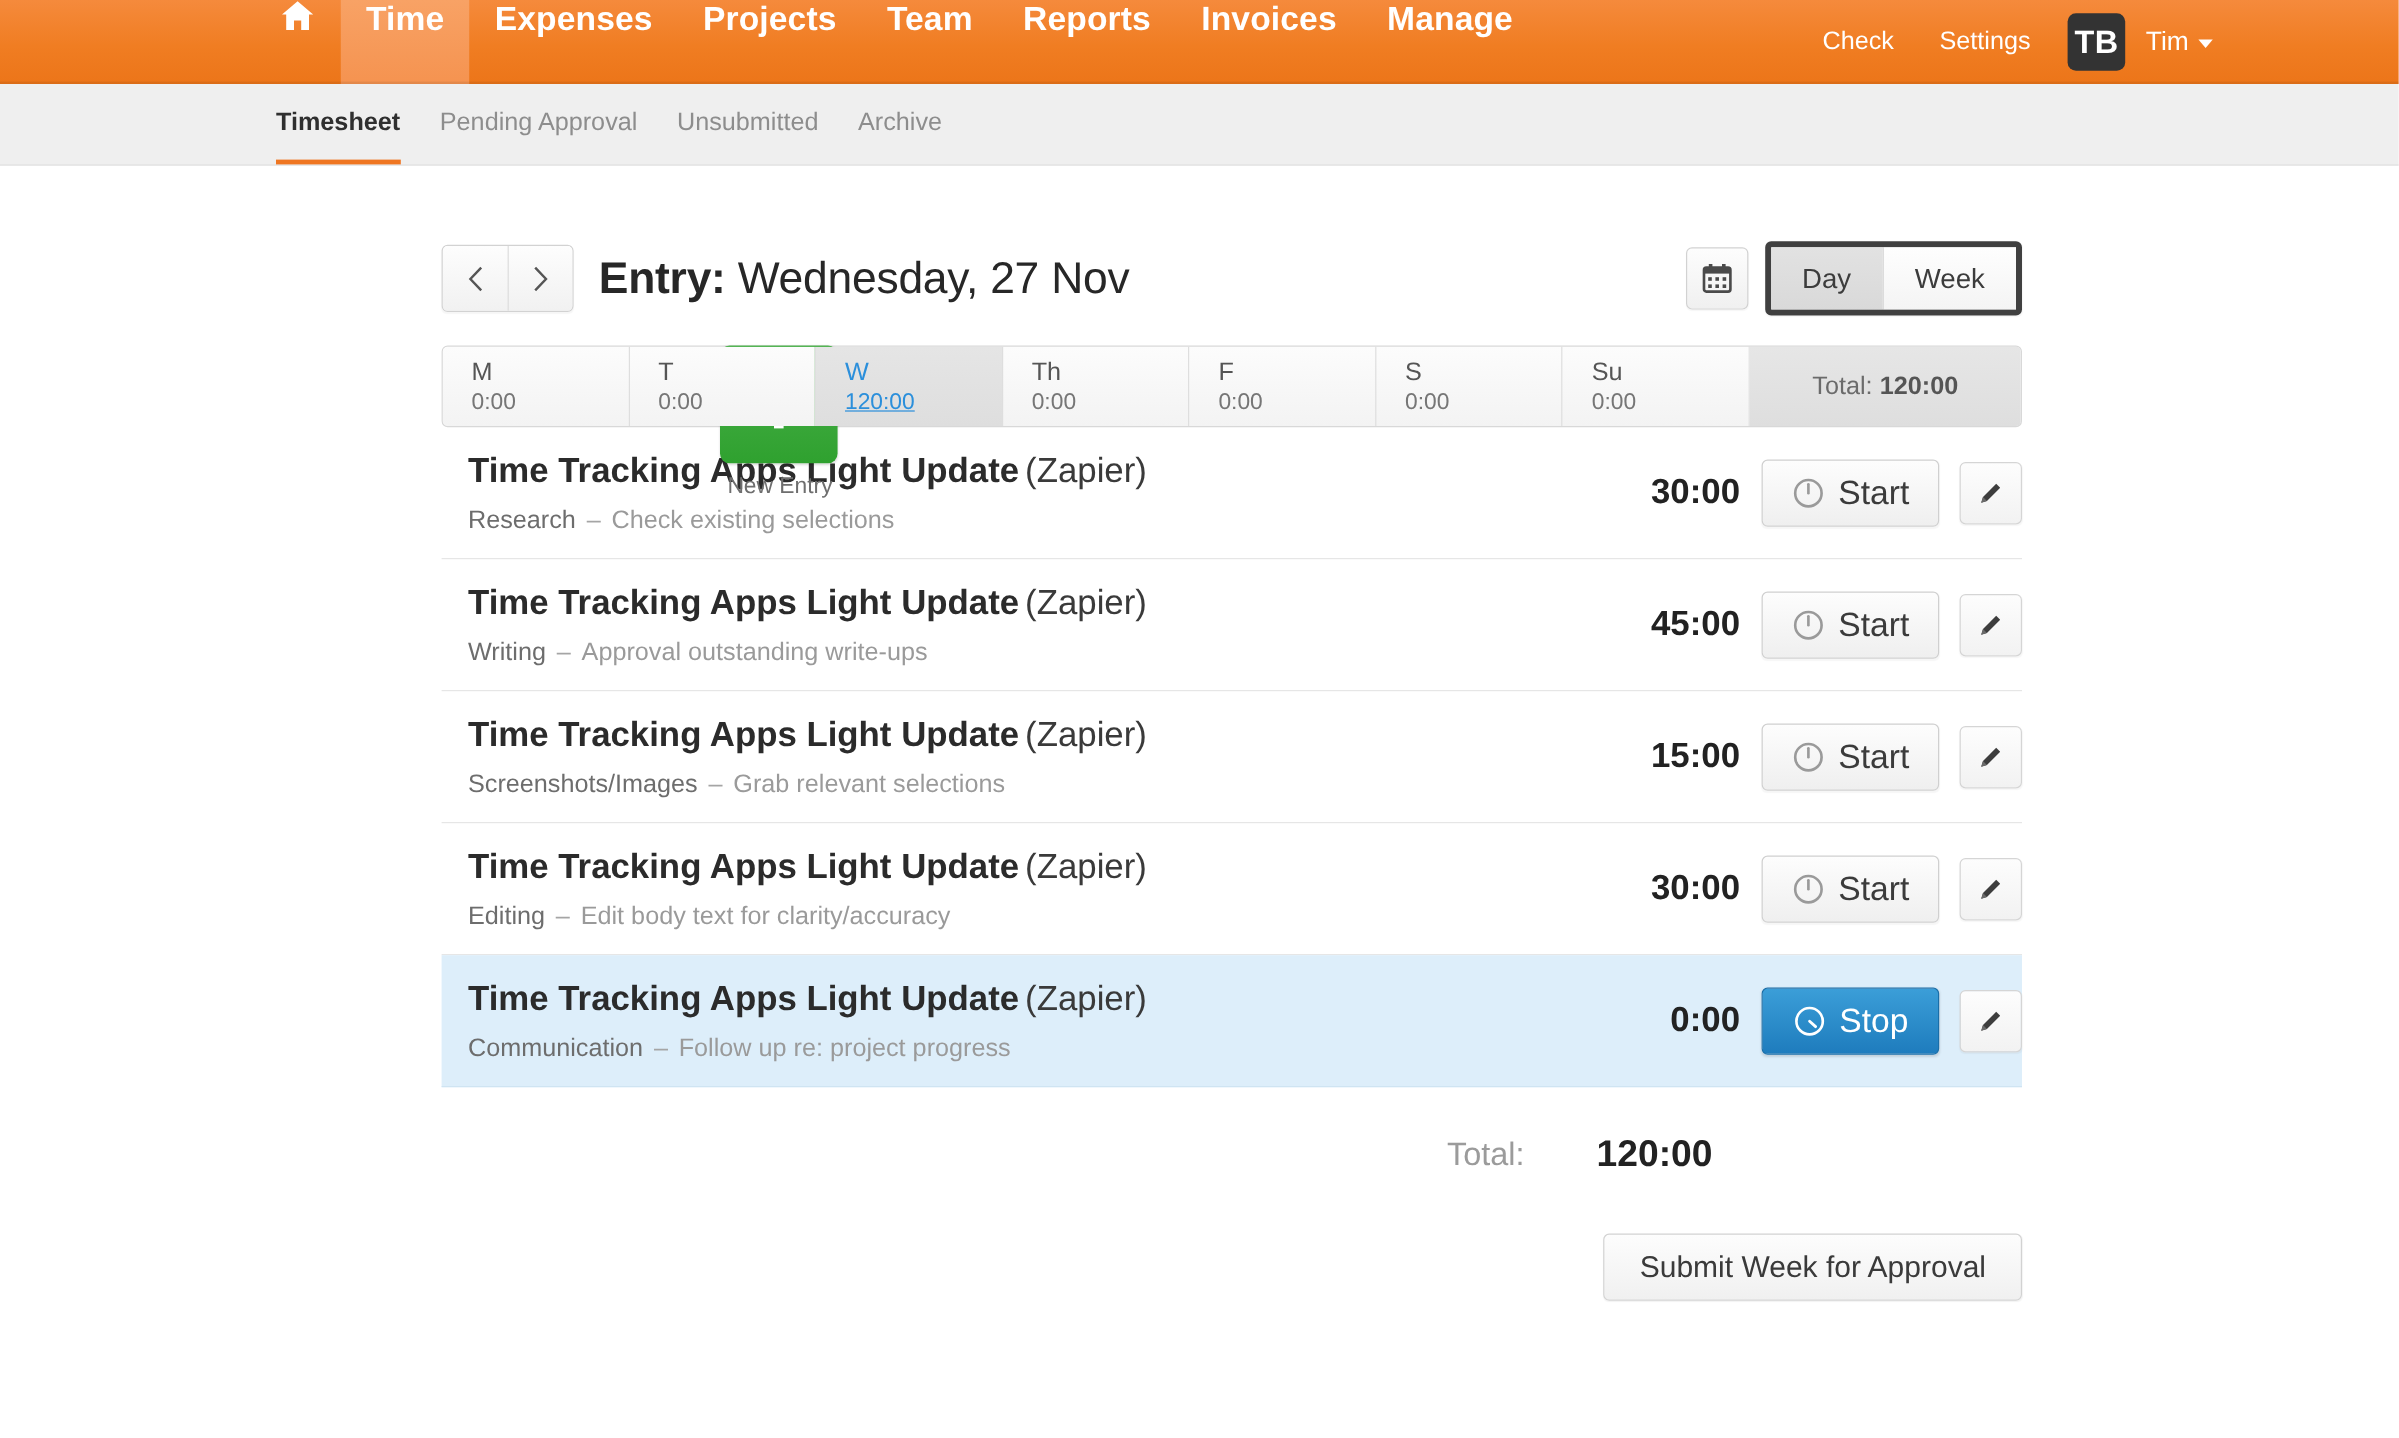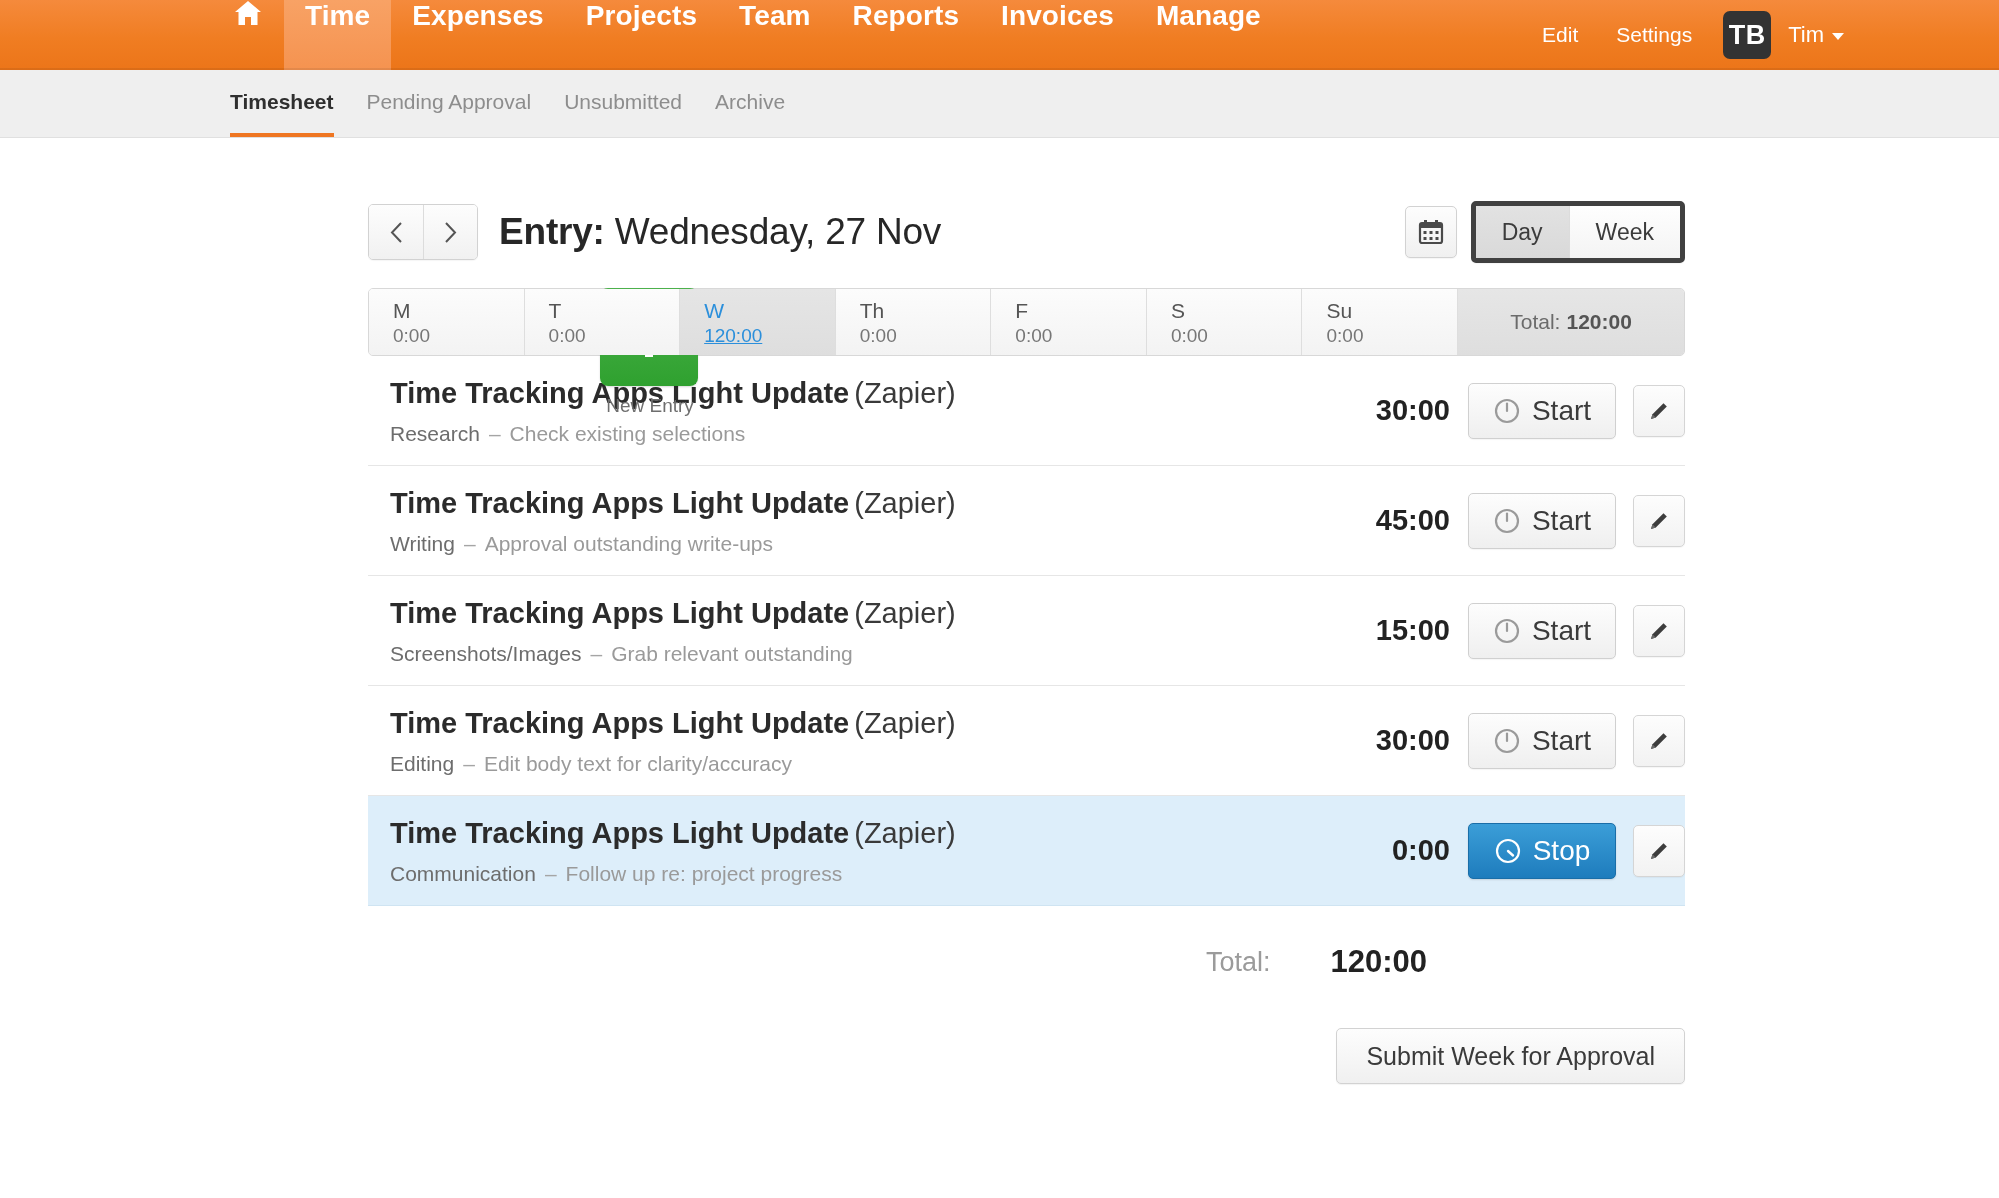"Edit" div.nav-link { text: Edit -> Check }
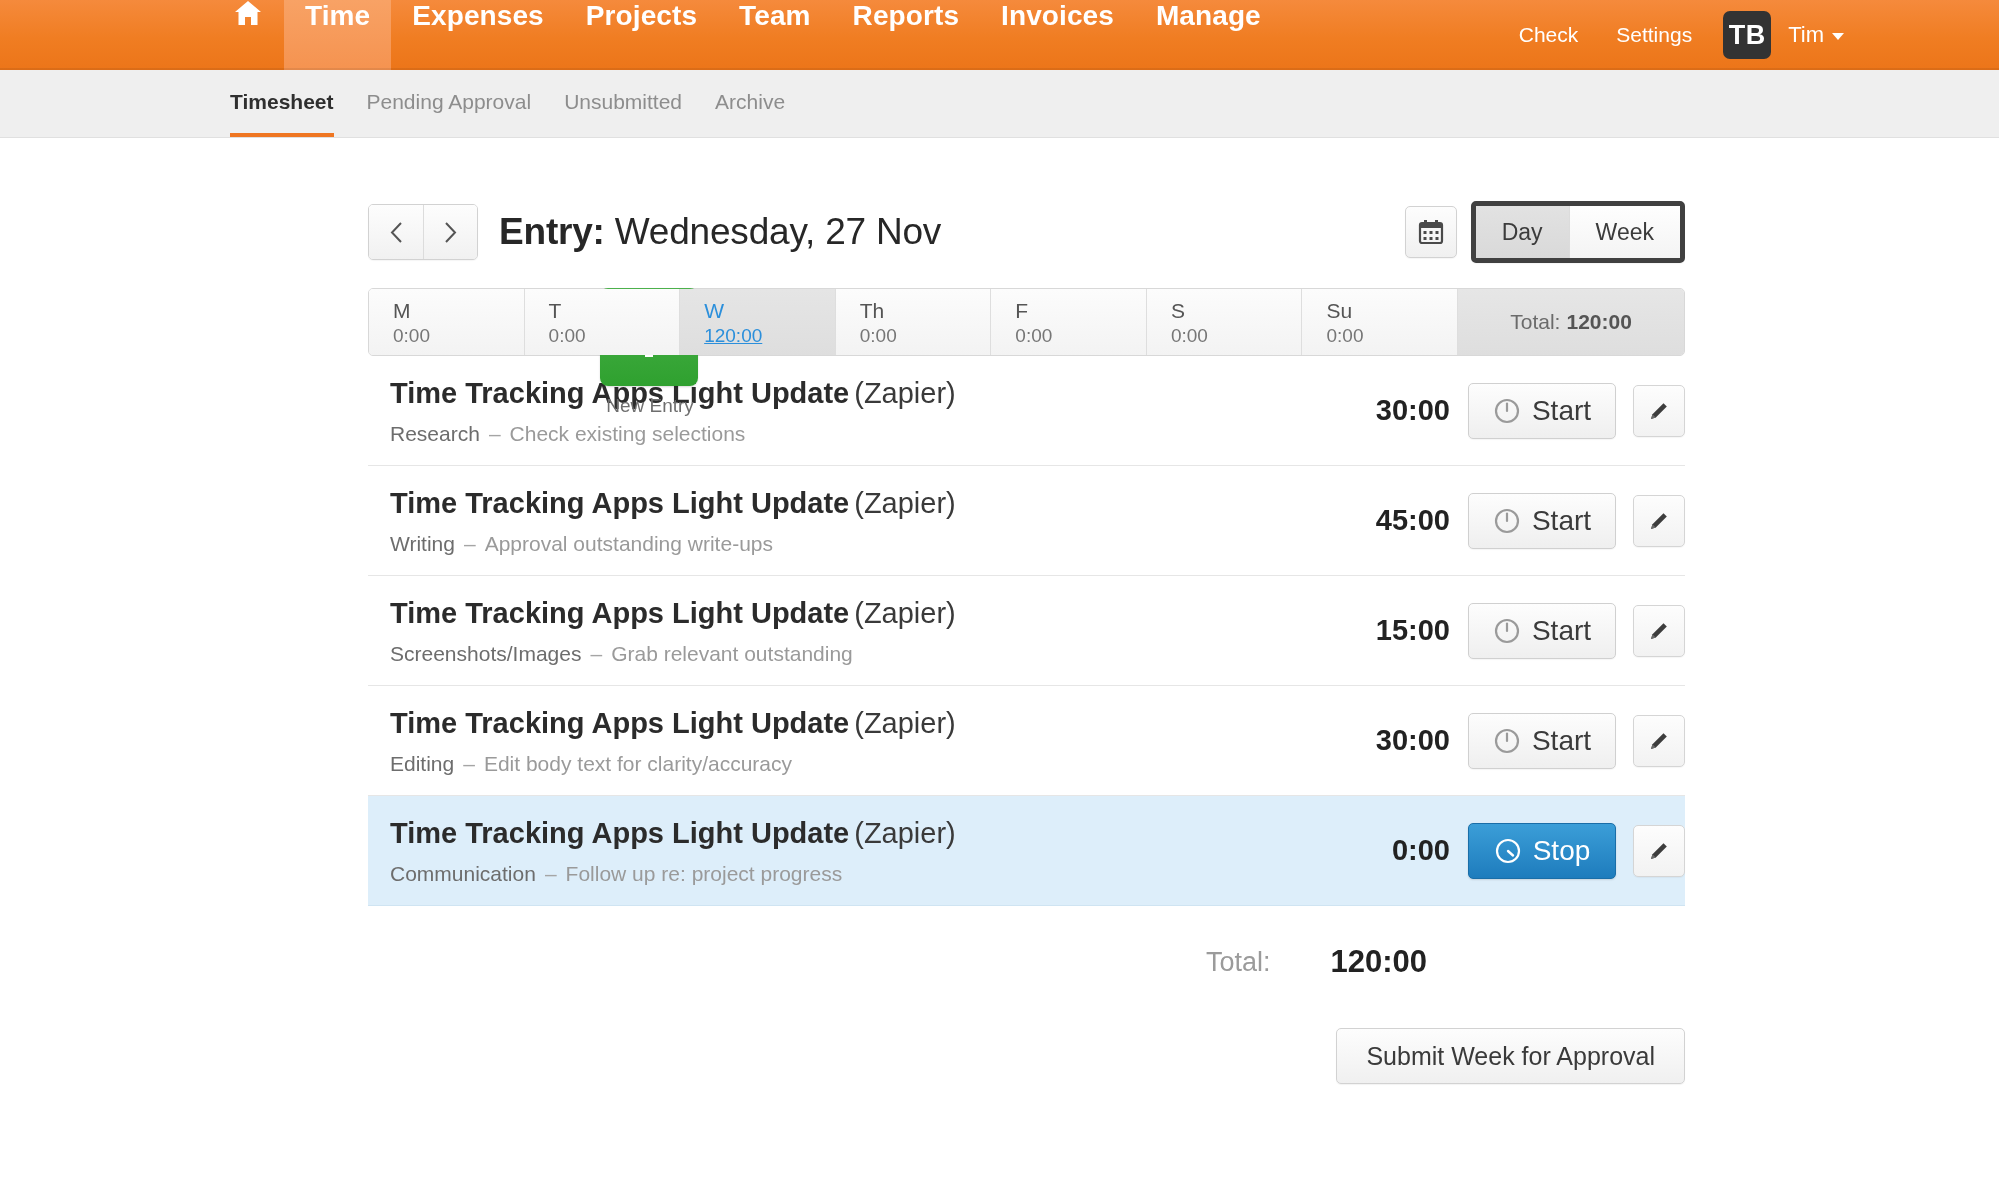"Grab relevant outstanding" span.note { text: outstanding -> selections }
